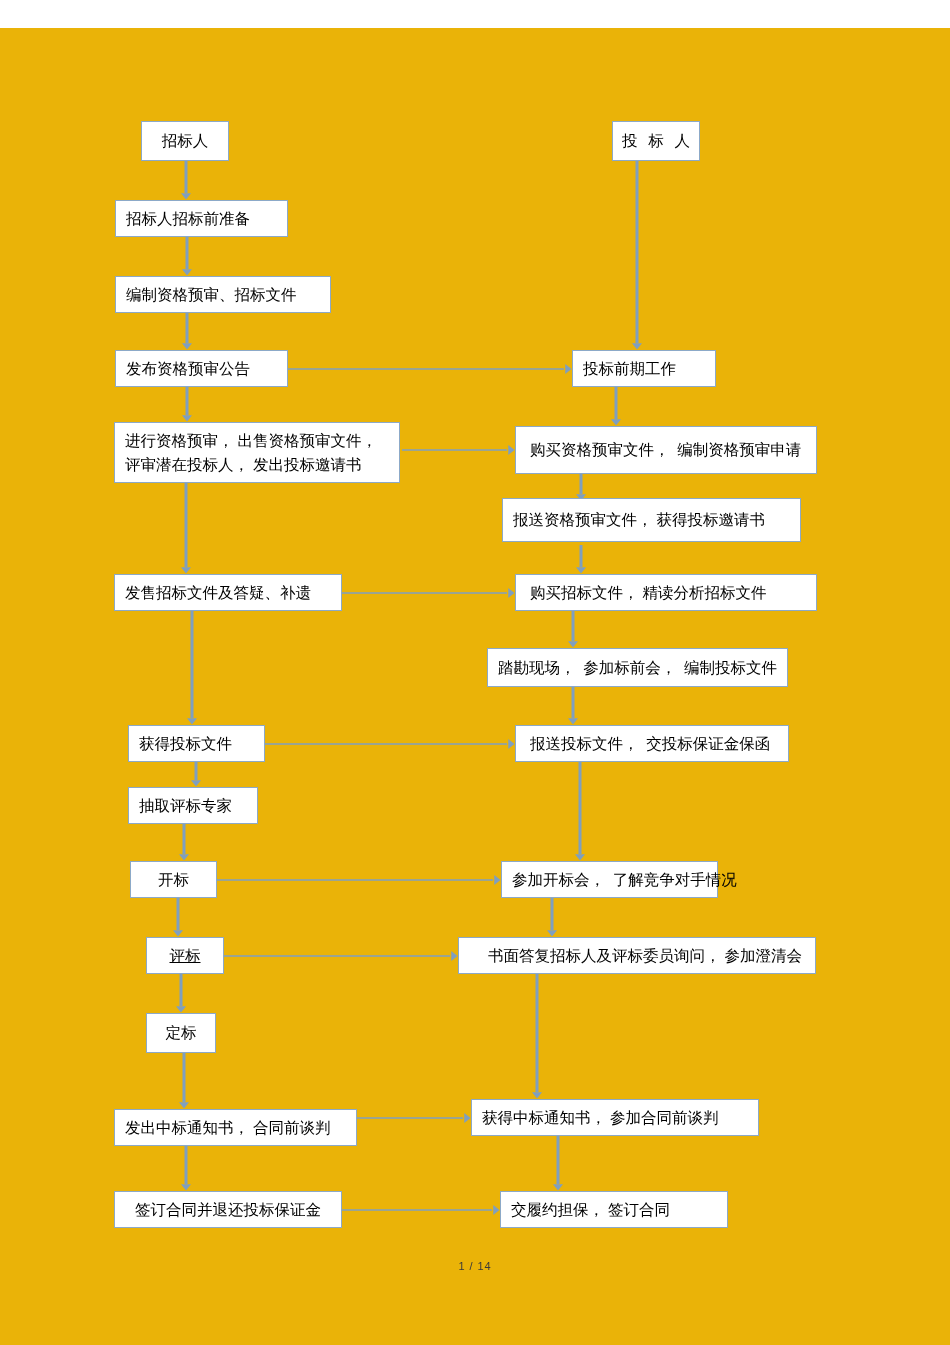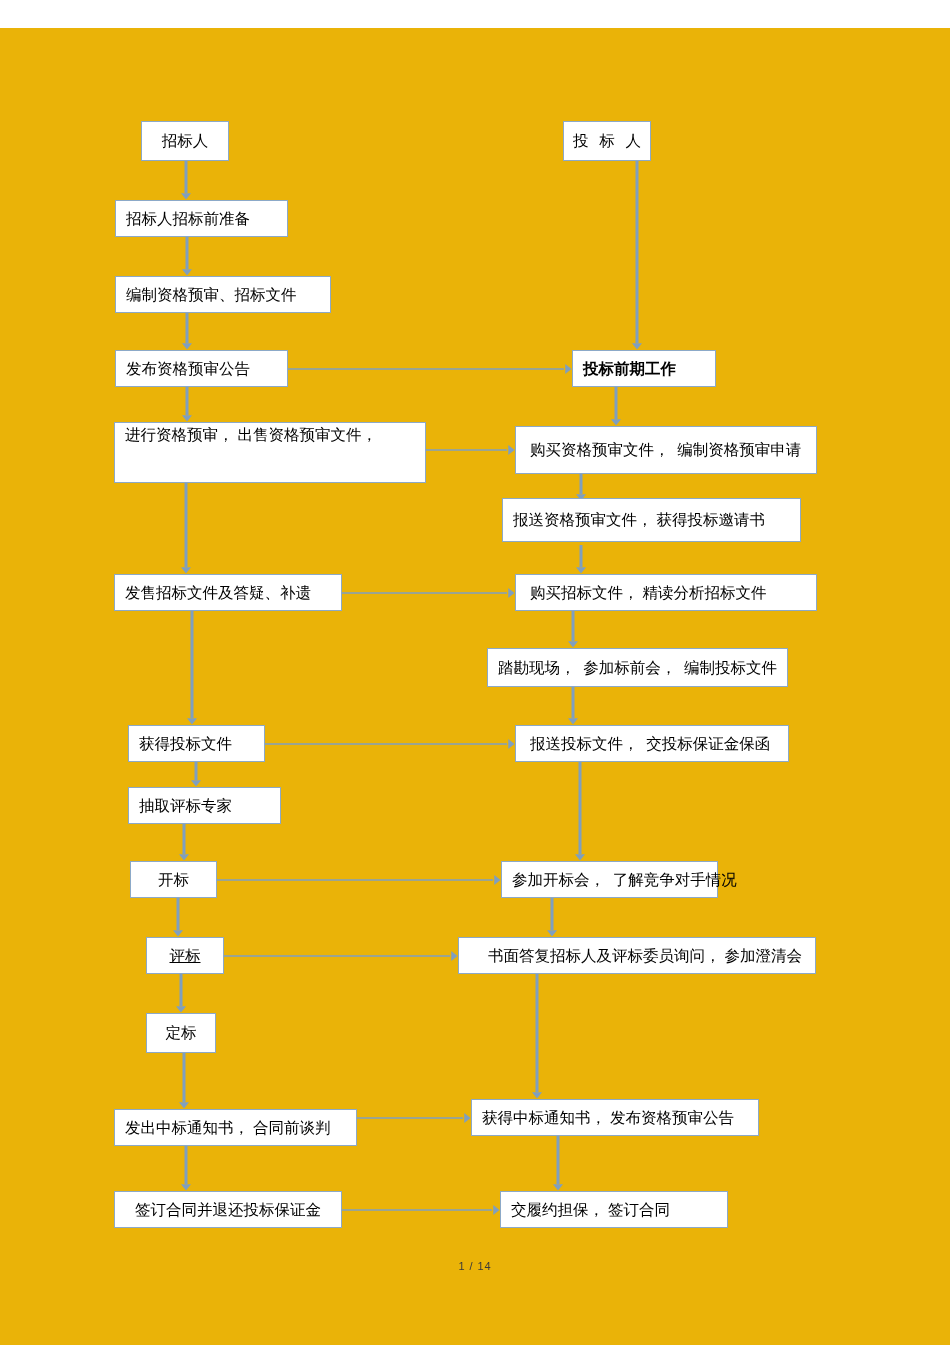"投 标 人" div.node { left: 563px -> 612px }
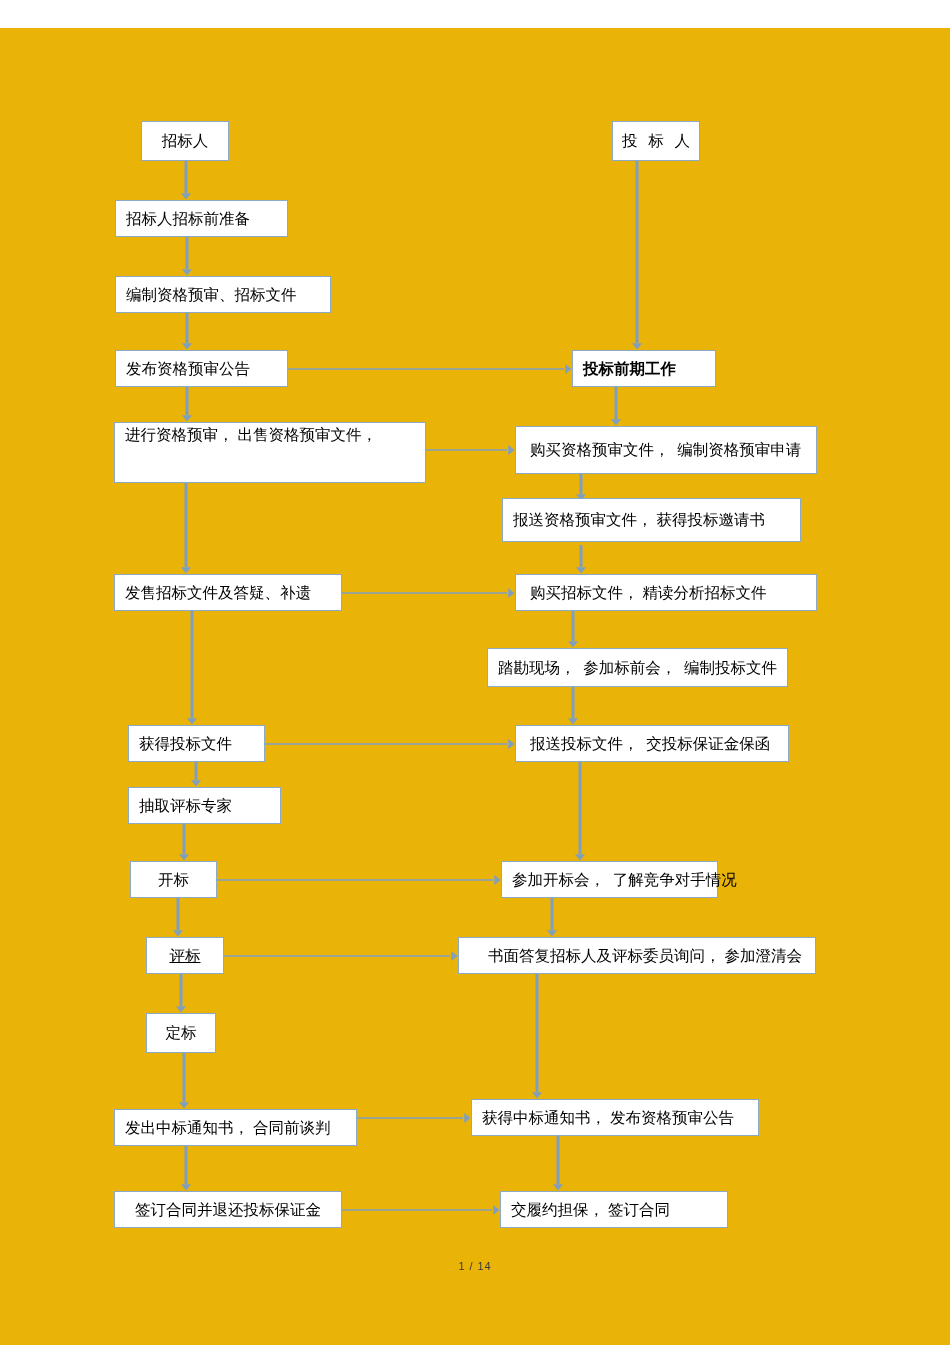"投标前期工作" div.node { font-weight: bold -> none }
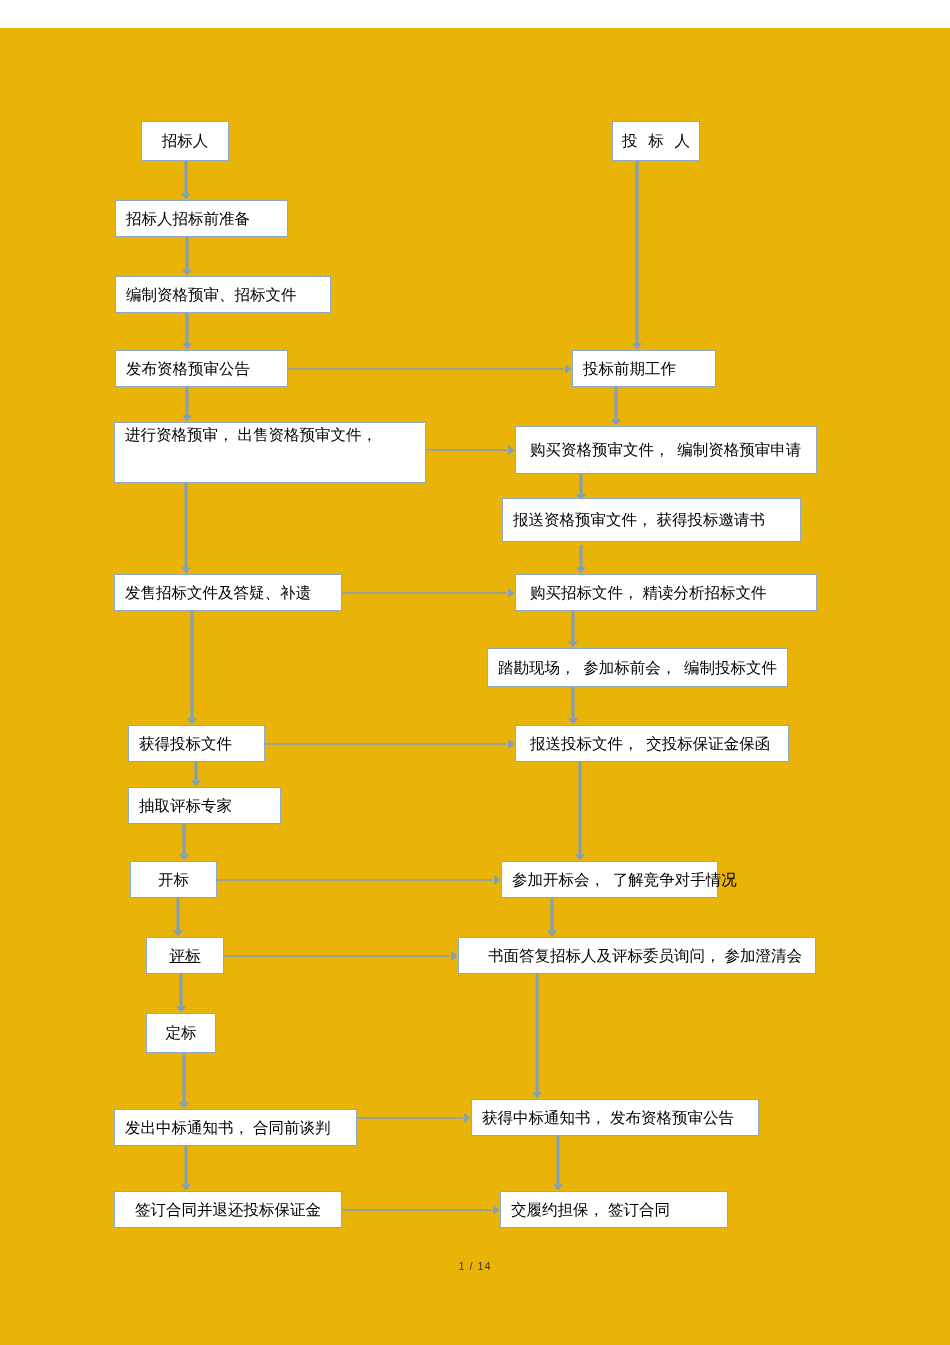"进行资格预审， 出售资格预审文件，" div.node { justify-content: space-between -> none; width: 312px -> 286px }
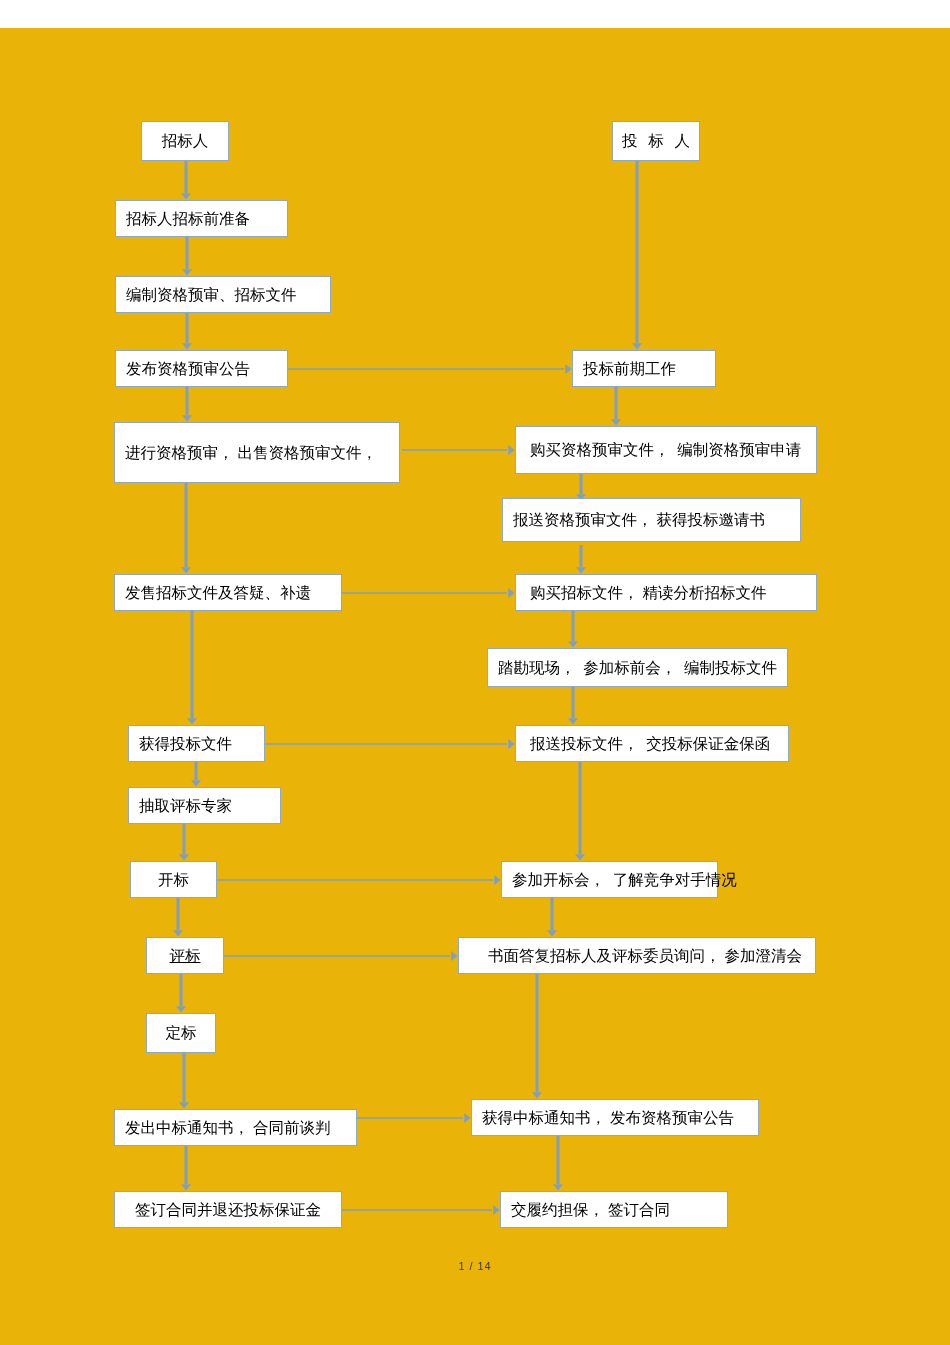"评审潜在投标人， 发出投标邀请书" span.tx { html: none -> <span>评审潜在投标人， 发出投标邀请书</span> }
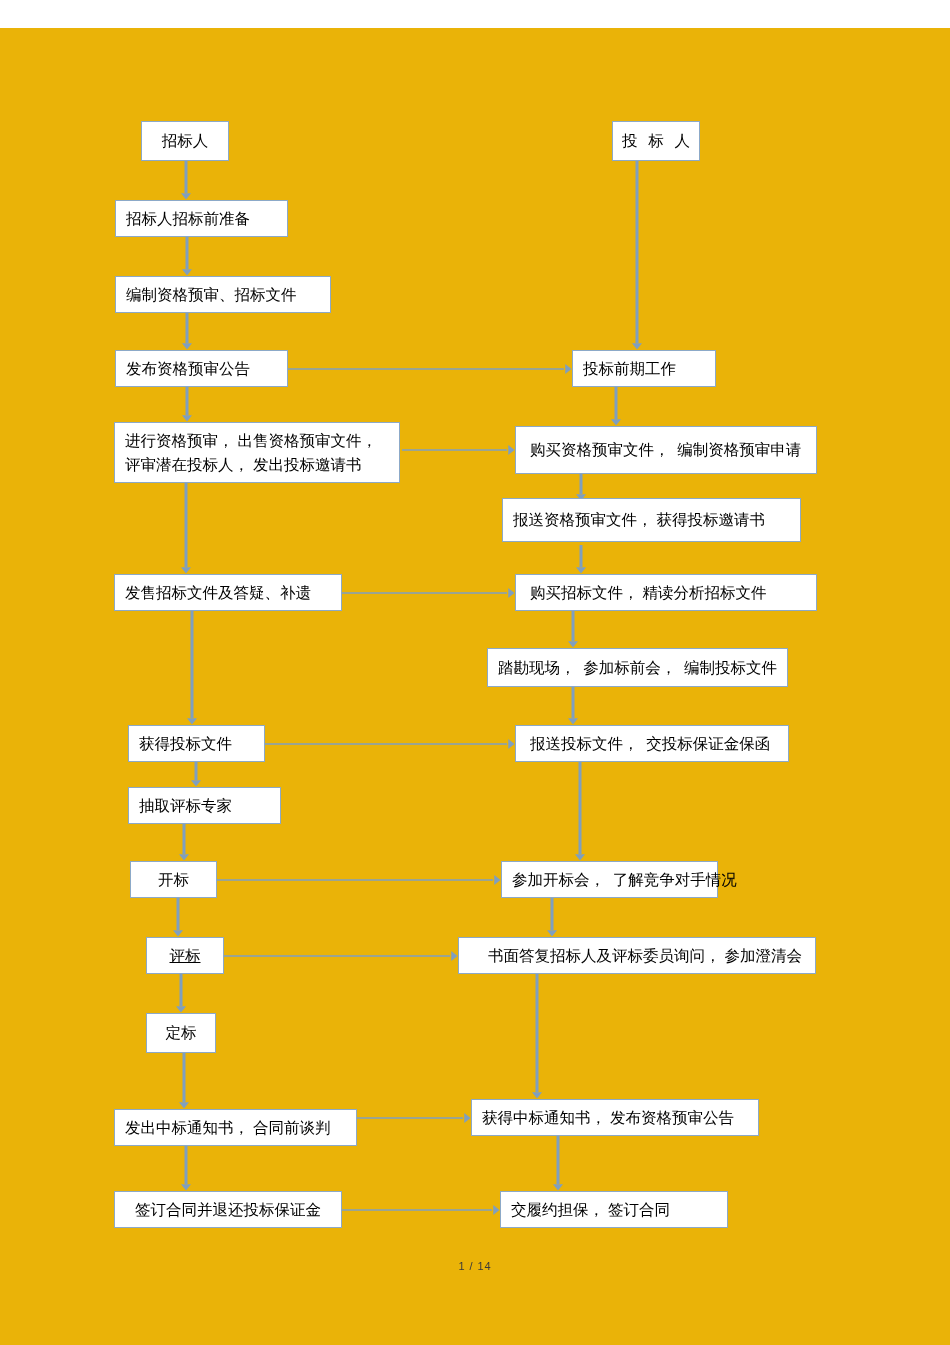"抽取评标专家" div.node { width: 153px -> 130px }
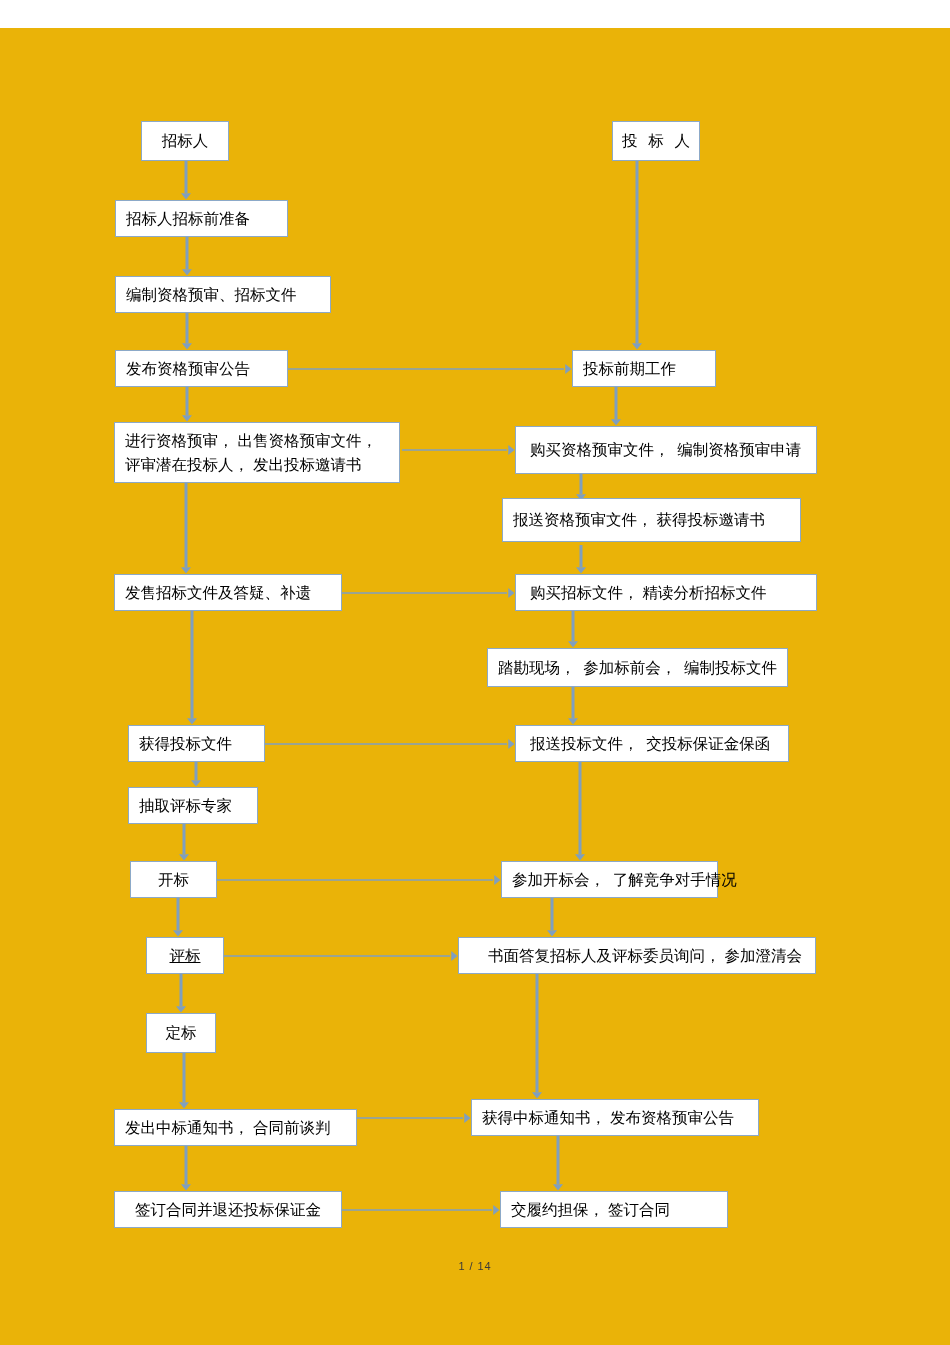"获得中标通知书， 发布资格预审公告" span.tx { text: 发布资格预审公告 -> 参加合同前谈判 }
